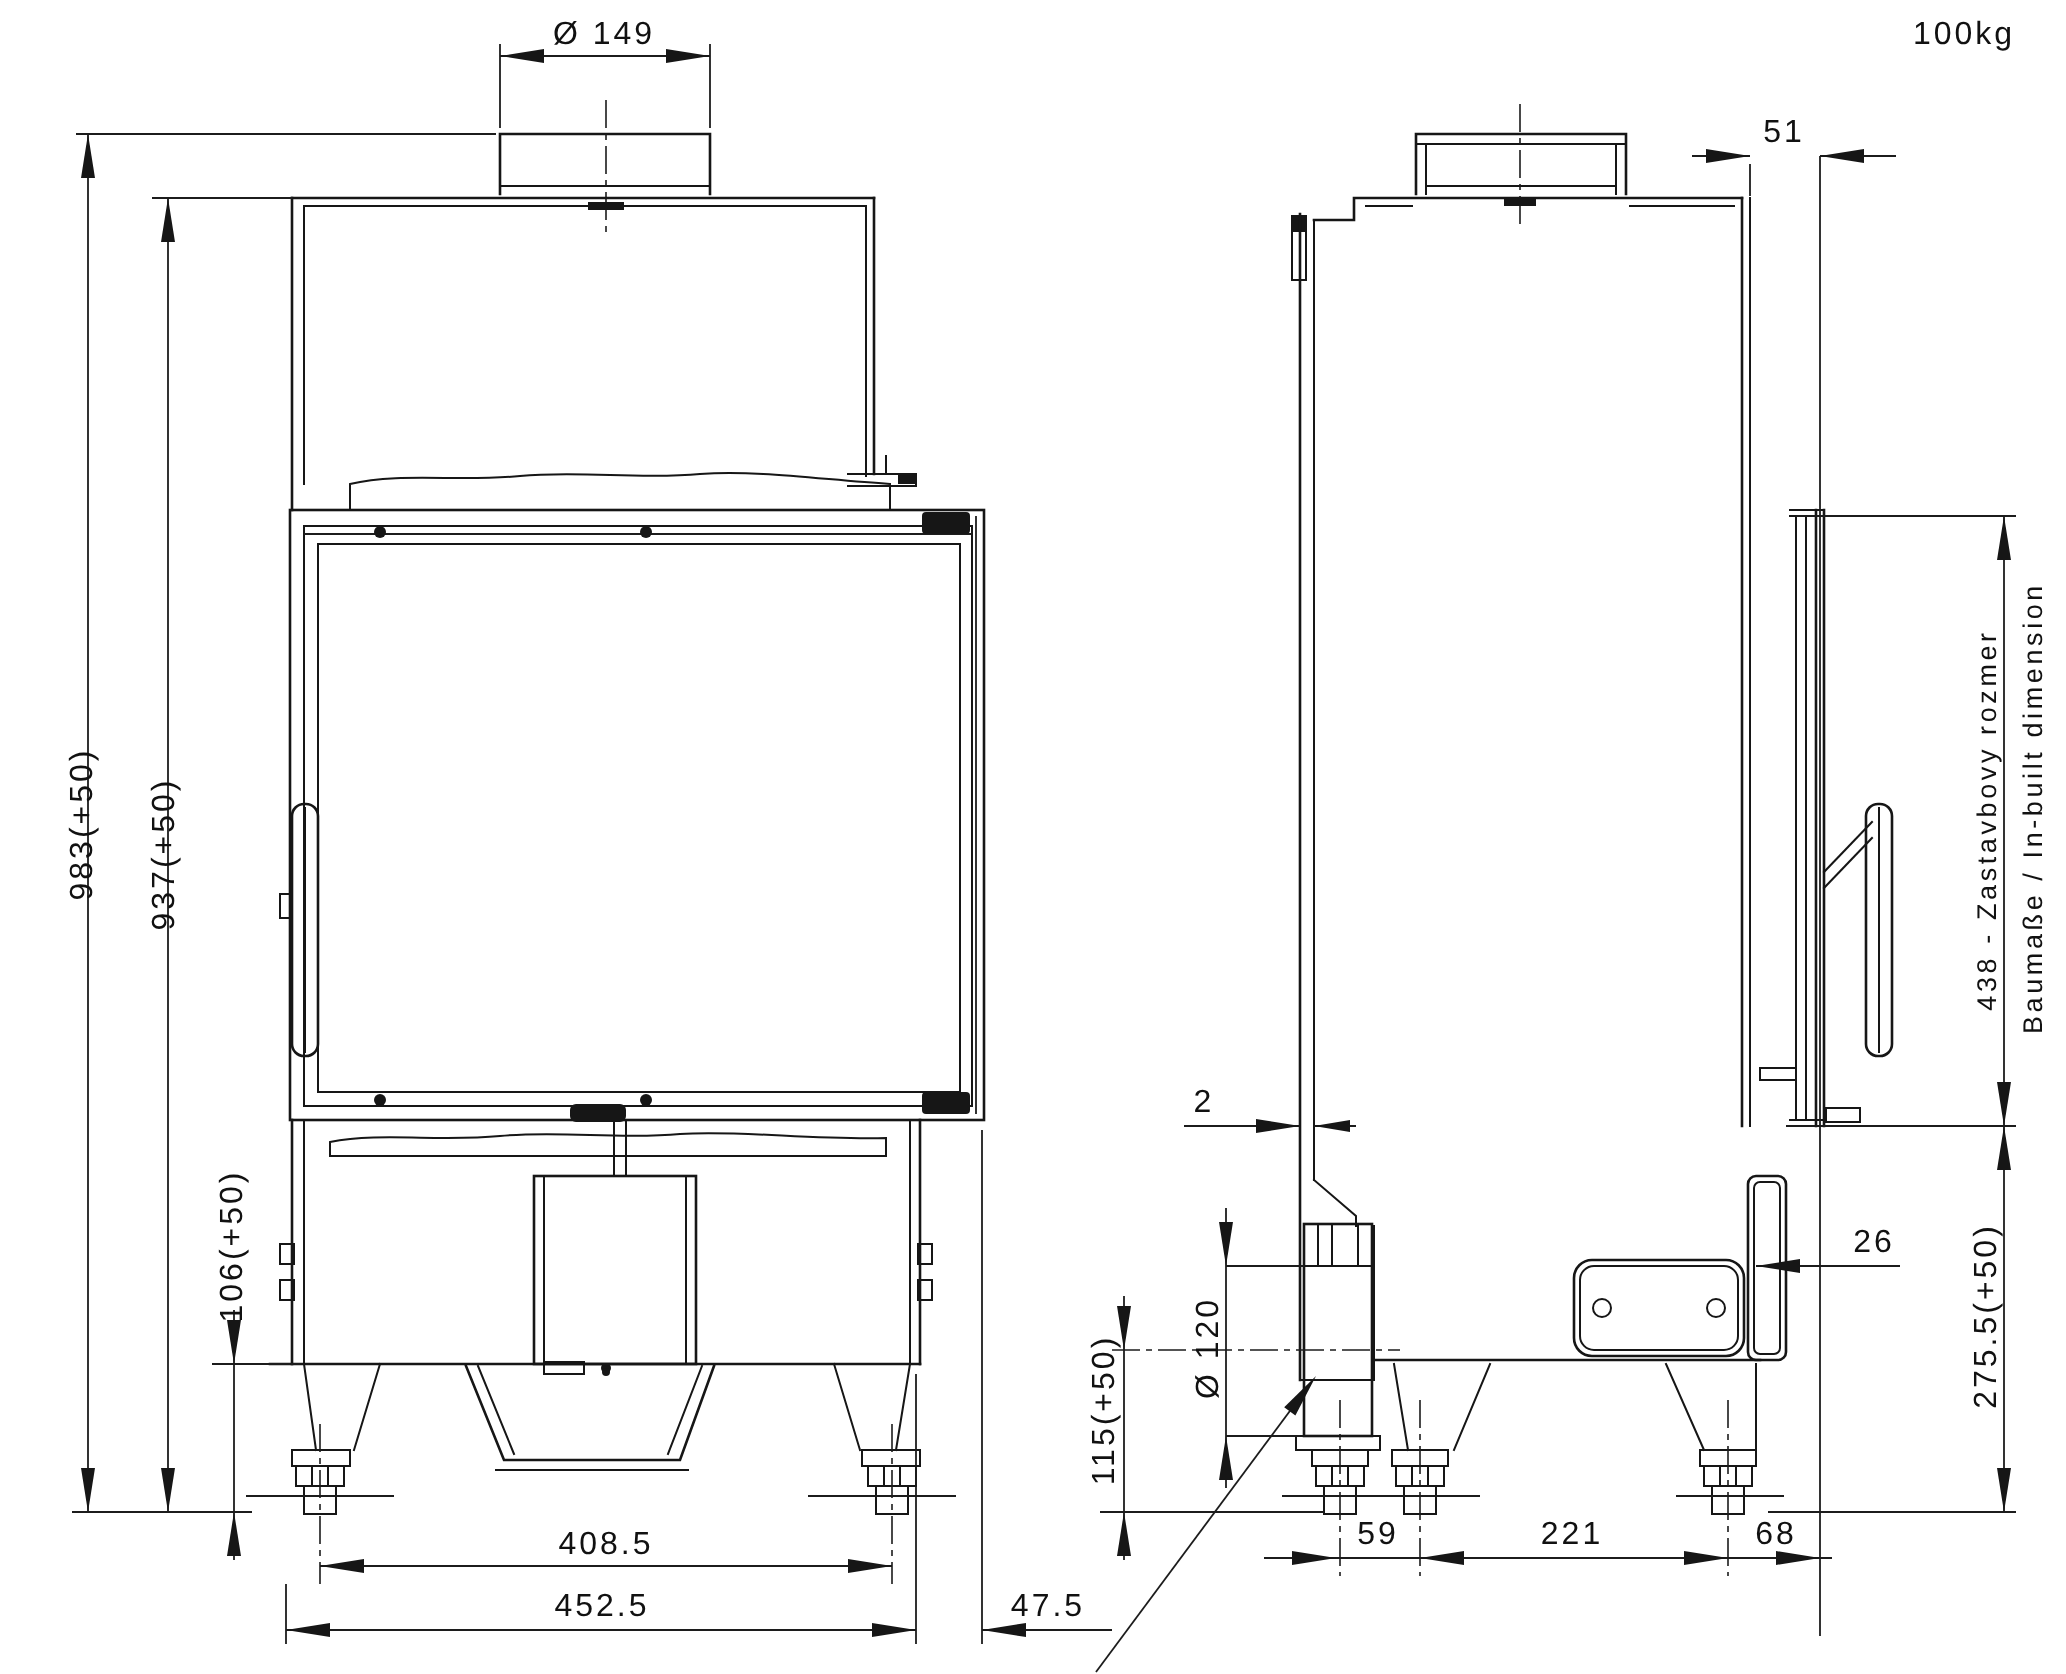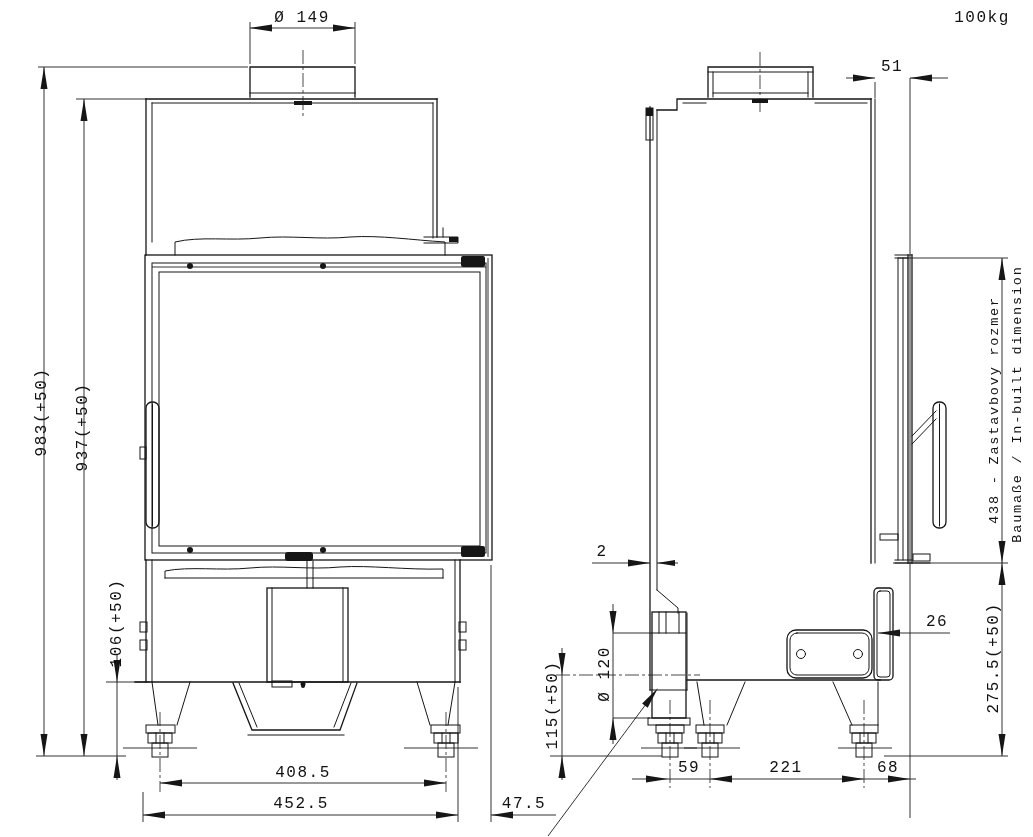"Ø 149" .stage { font-family: Liberation Mono, monospace -> Liberation Sans, sans-serif }
